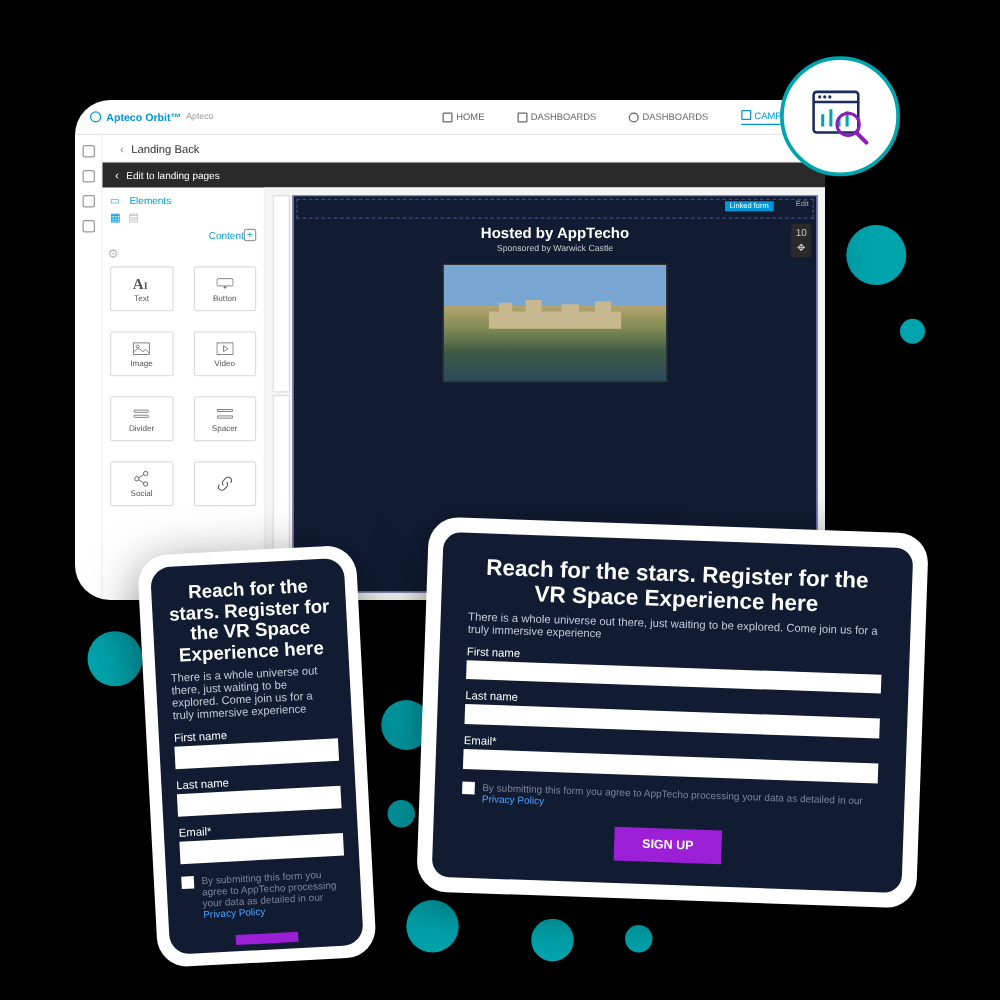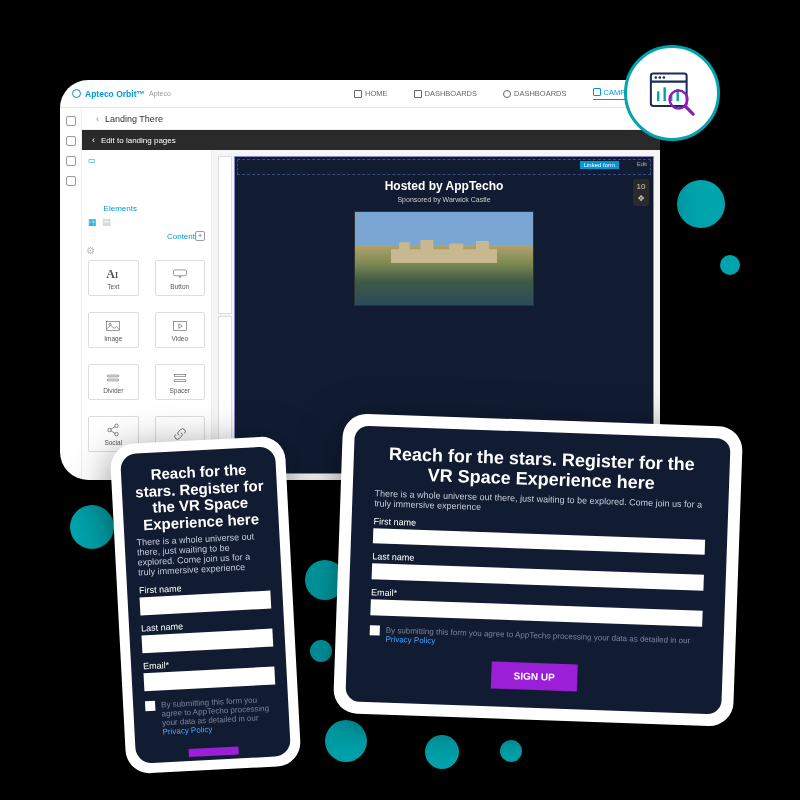"Landing There" span { text: There -> Back }
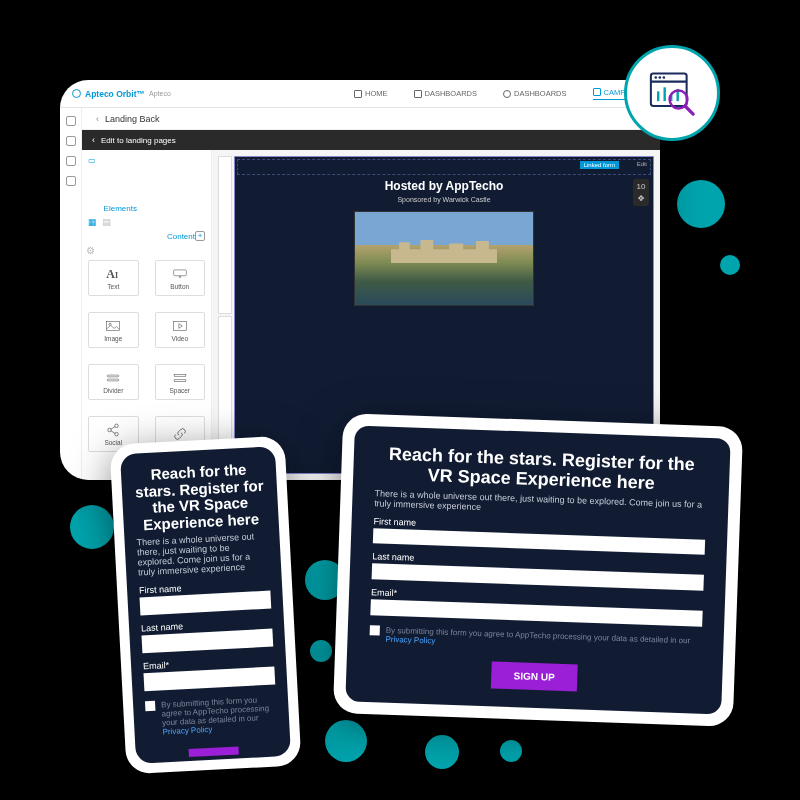"Elements" .eltabs .tab.active { margin-top: 48px -> none }
